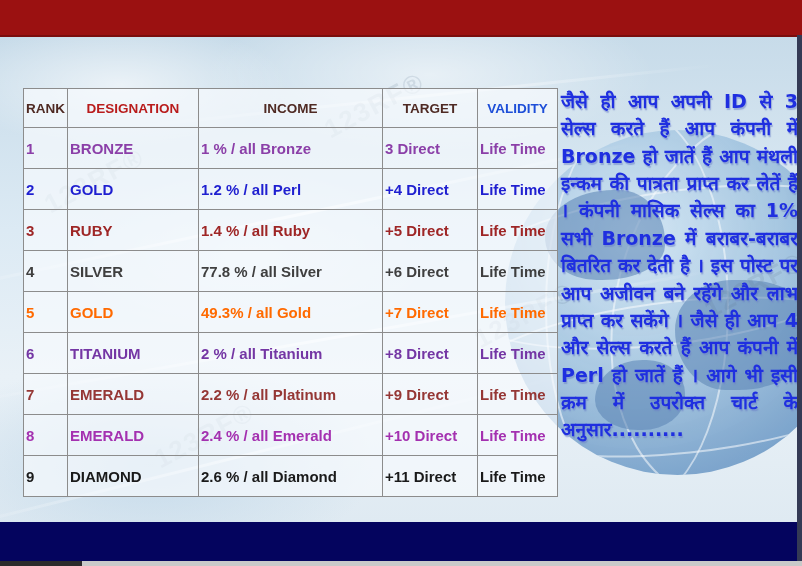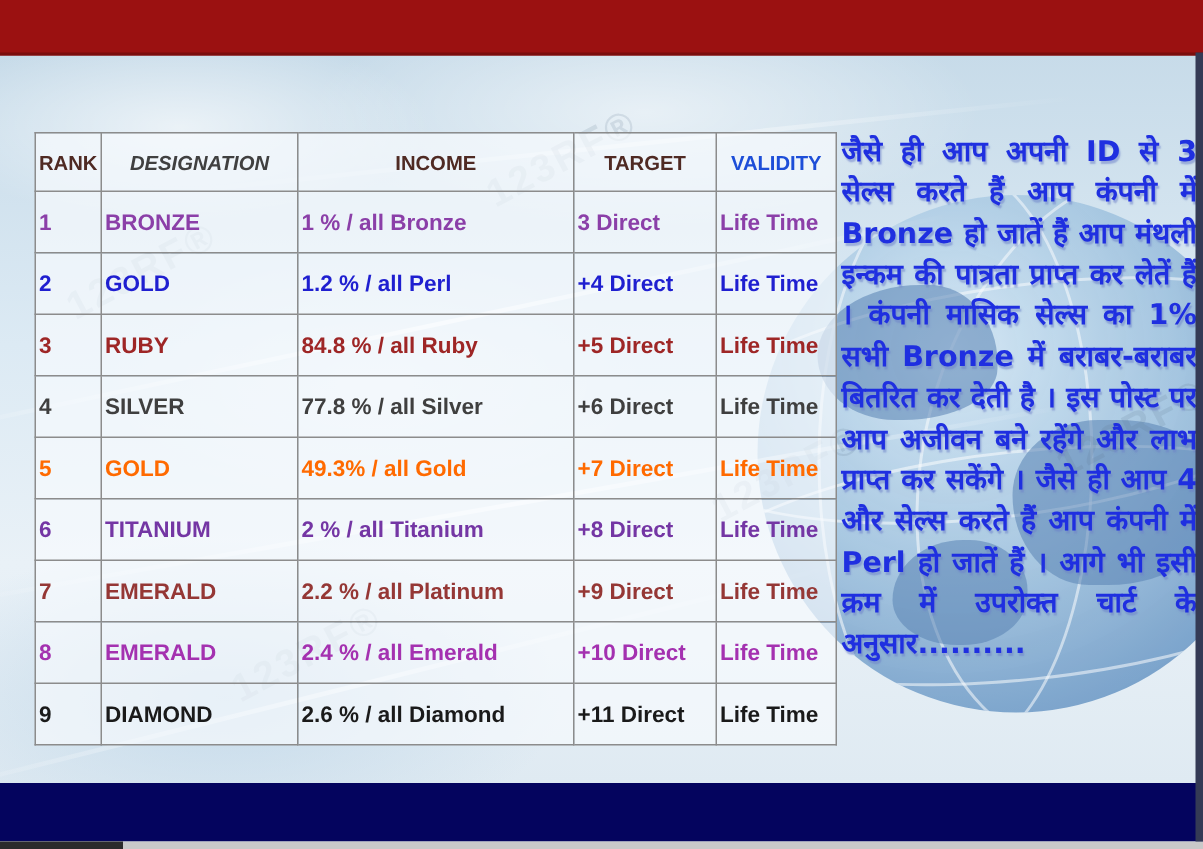"DESIGNATION" th { color: #404040 -> #b91c1c; font-style: italic -> none }
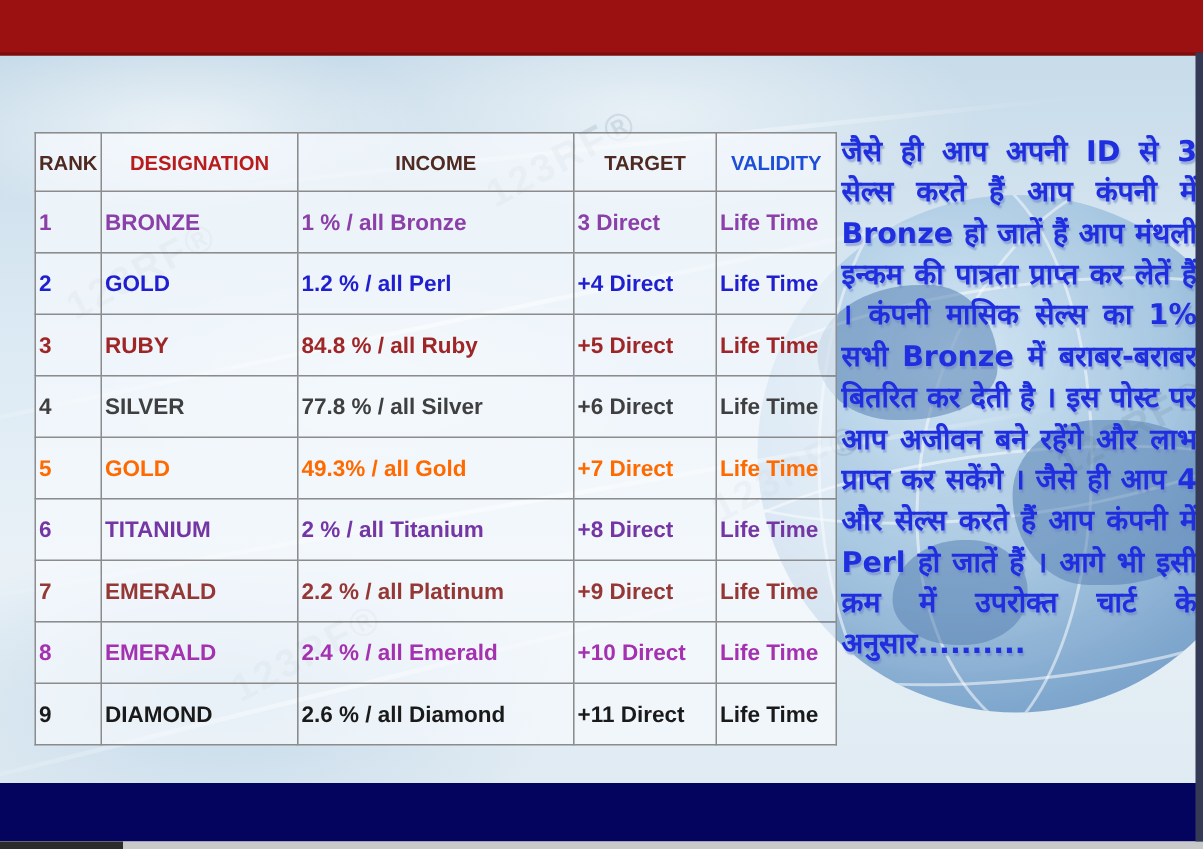"84.8 % / all Ruby" td { text: 84.8 -> 1.4 }
